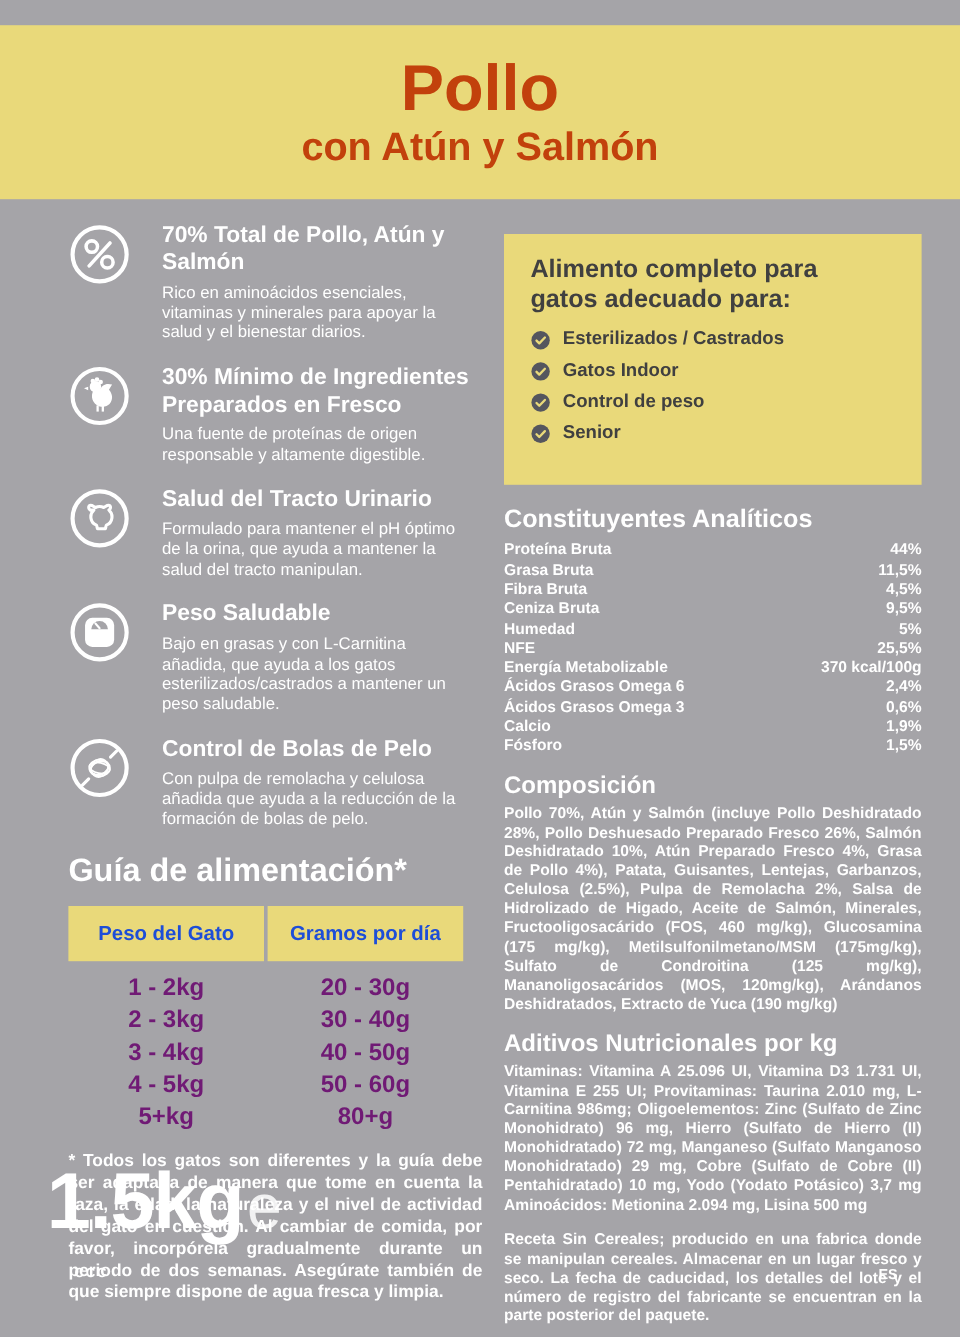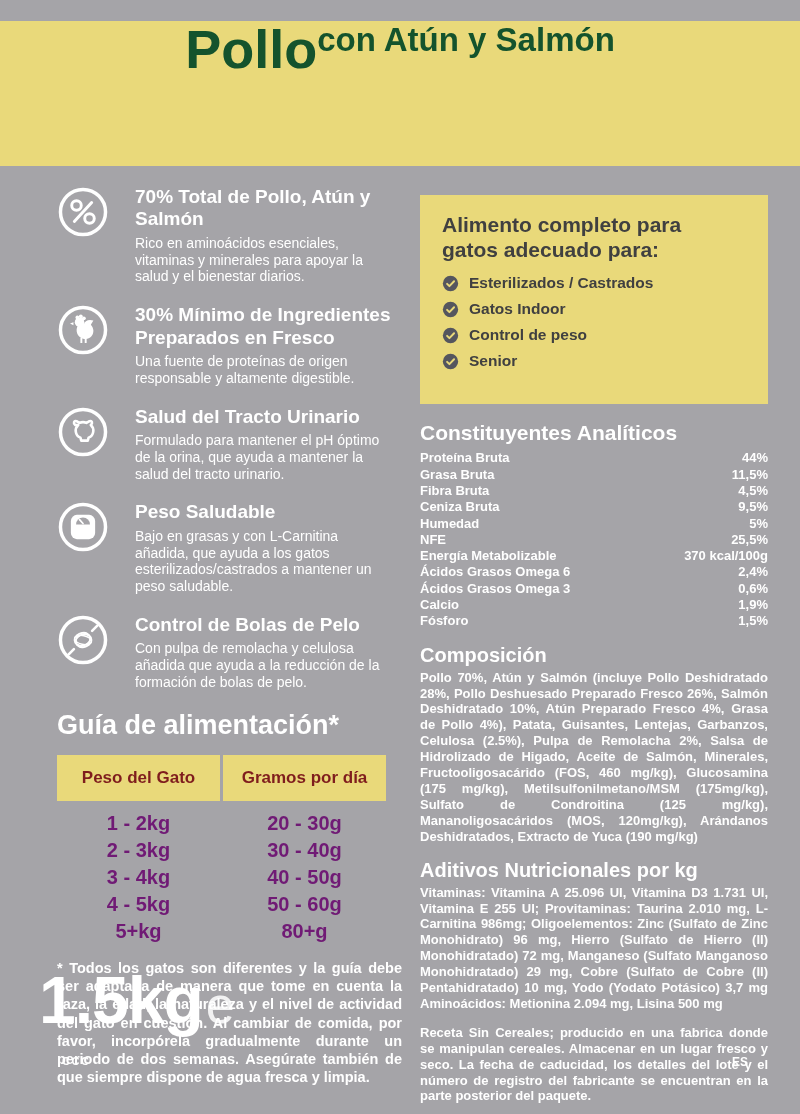"Pollo" .band { color: #14532d -> #c2410c; flex-direction: row -> column }
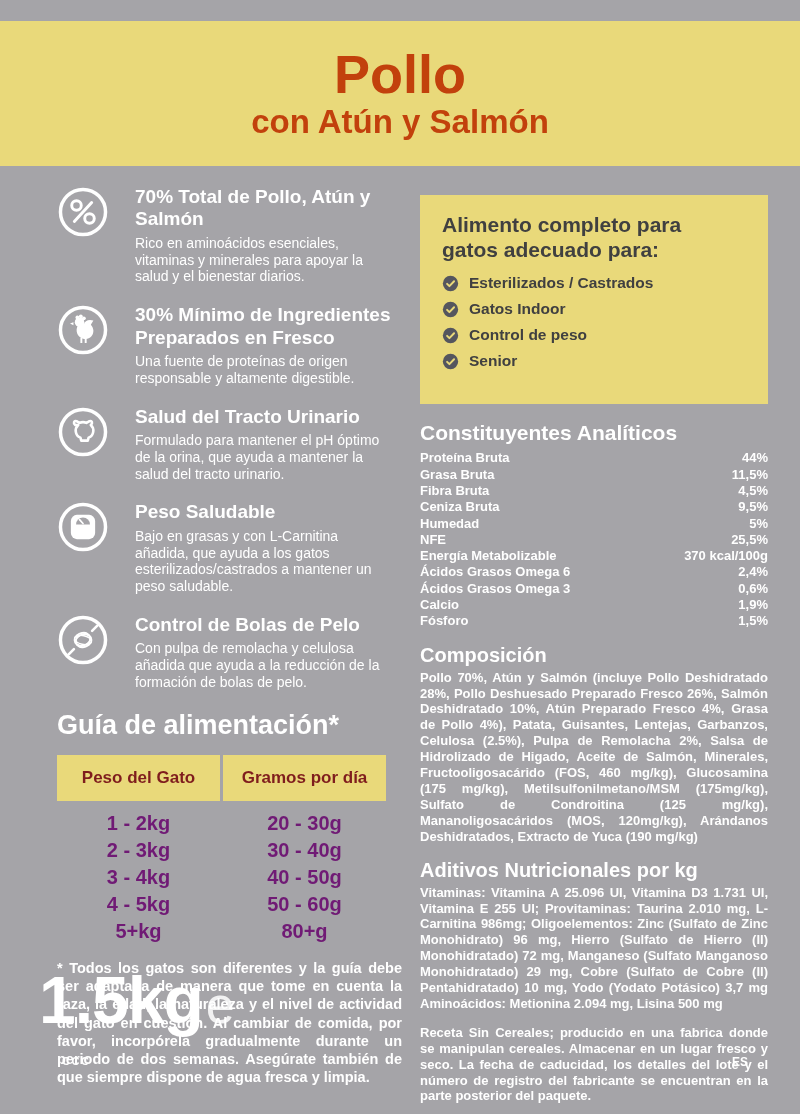"Formulado para mantener el pH" div.fbody { text: urinario -> manipulan }
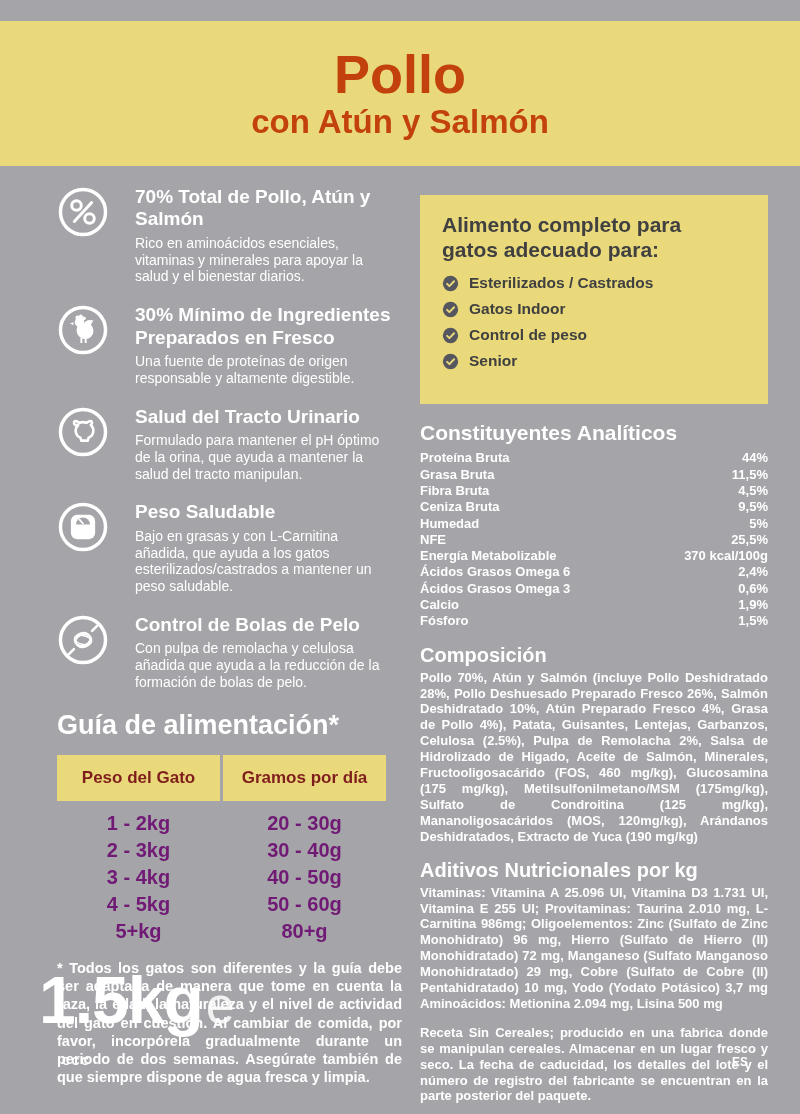"Peso del Gato" .feed-hcell { color: #7f1d1d -> #1d4ed8 }
